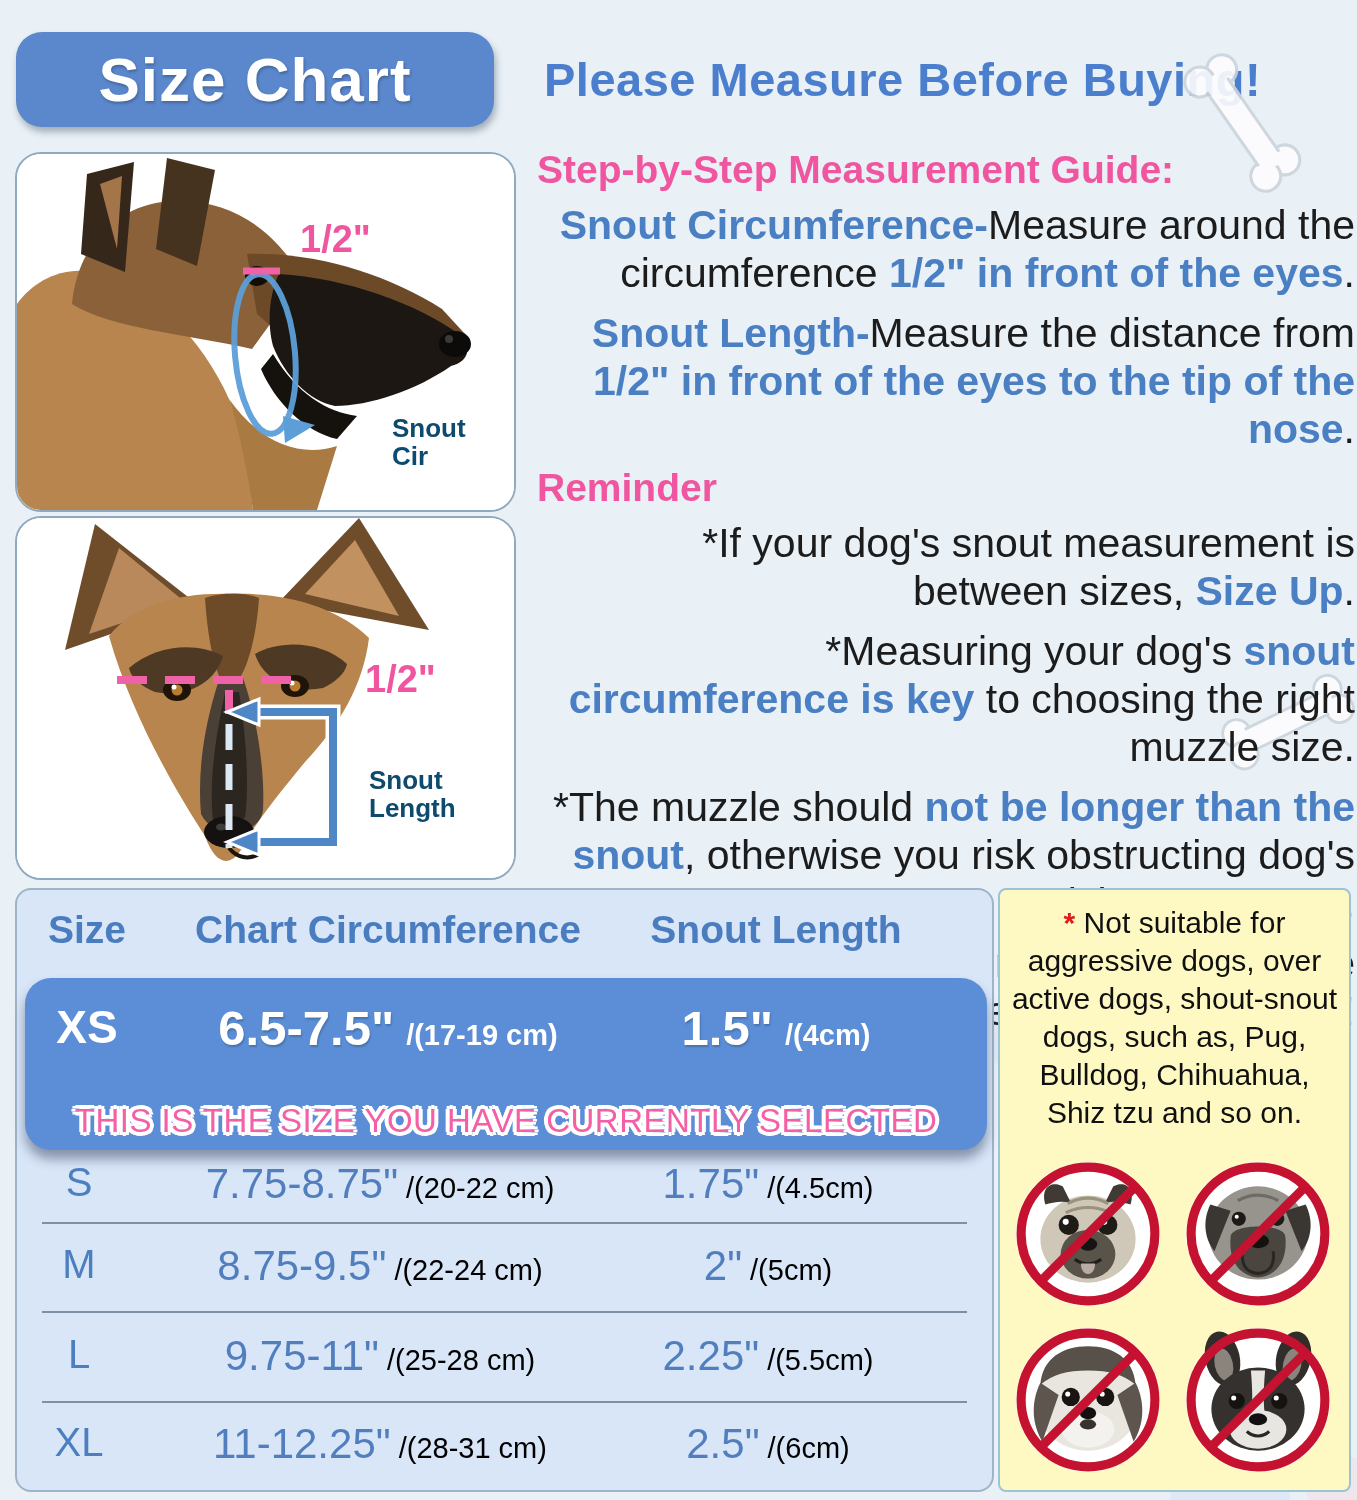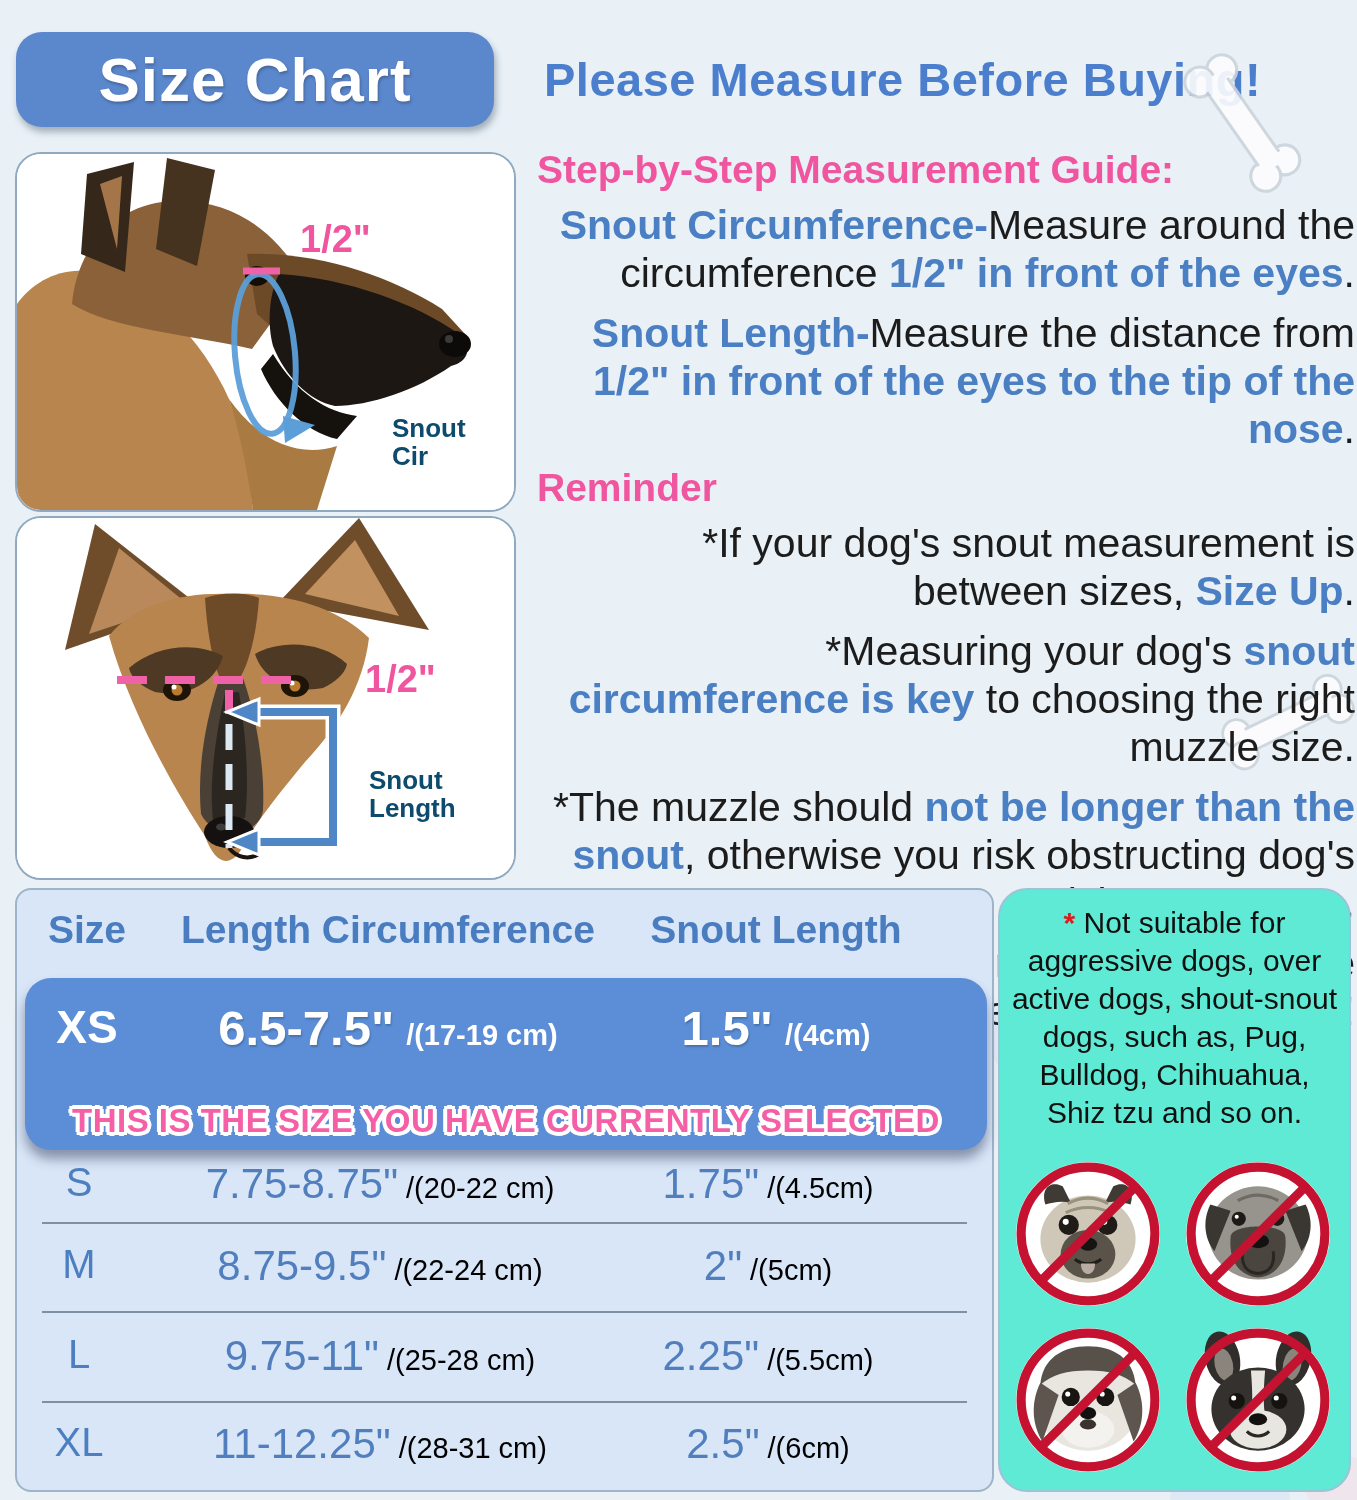"Length Circumference" span.col2 { text: Length -> Chart }
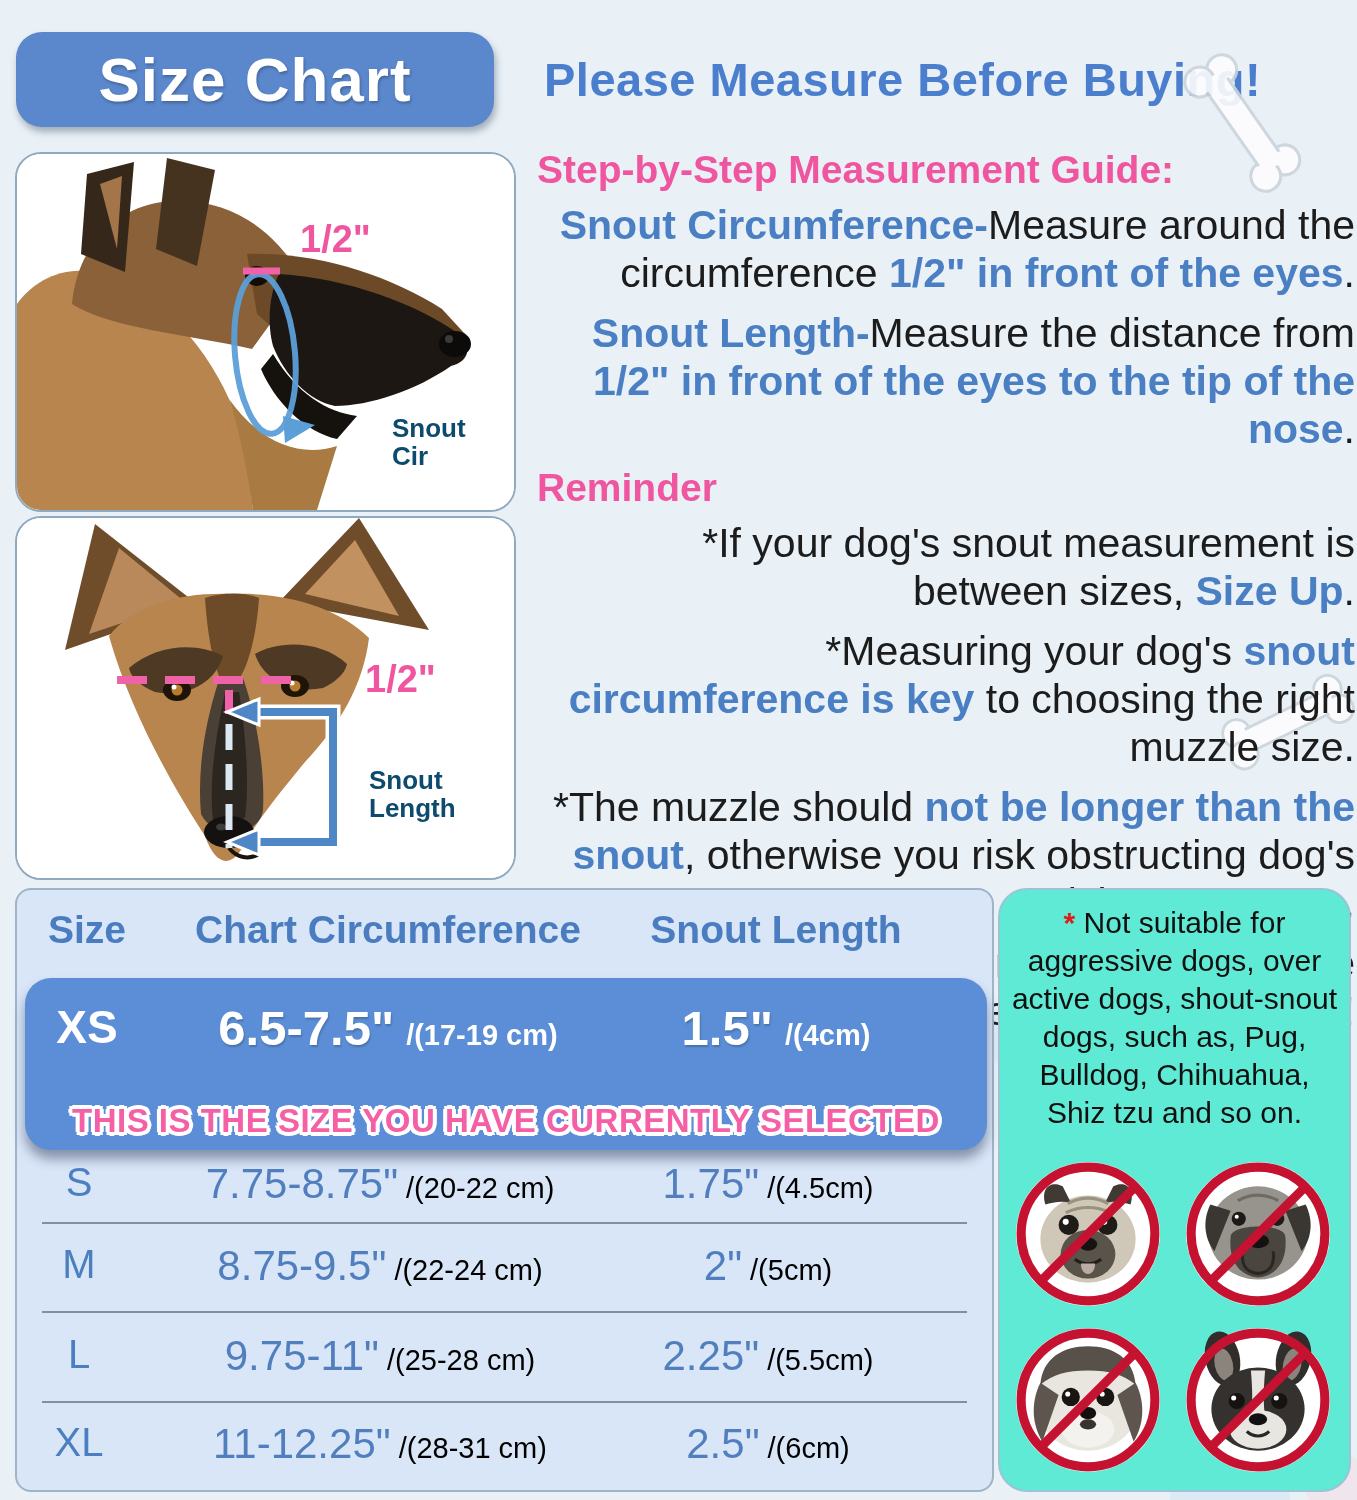"* Not suitable for aggressive" .warning { background: #5eead4 -> #fef9c3; border-radius: 29px -> 8px }
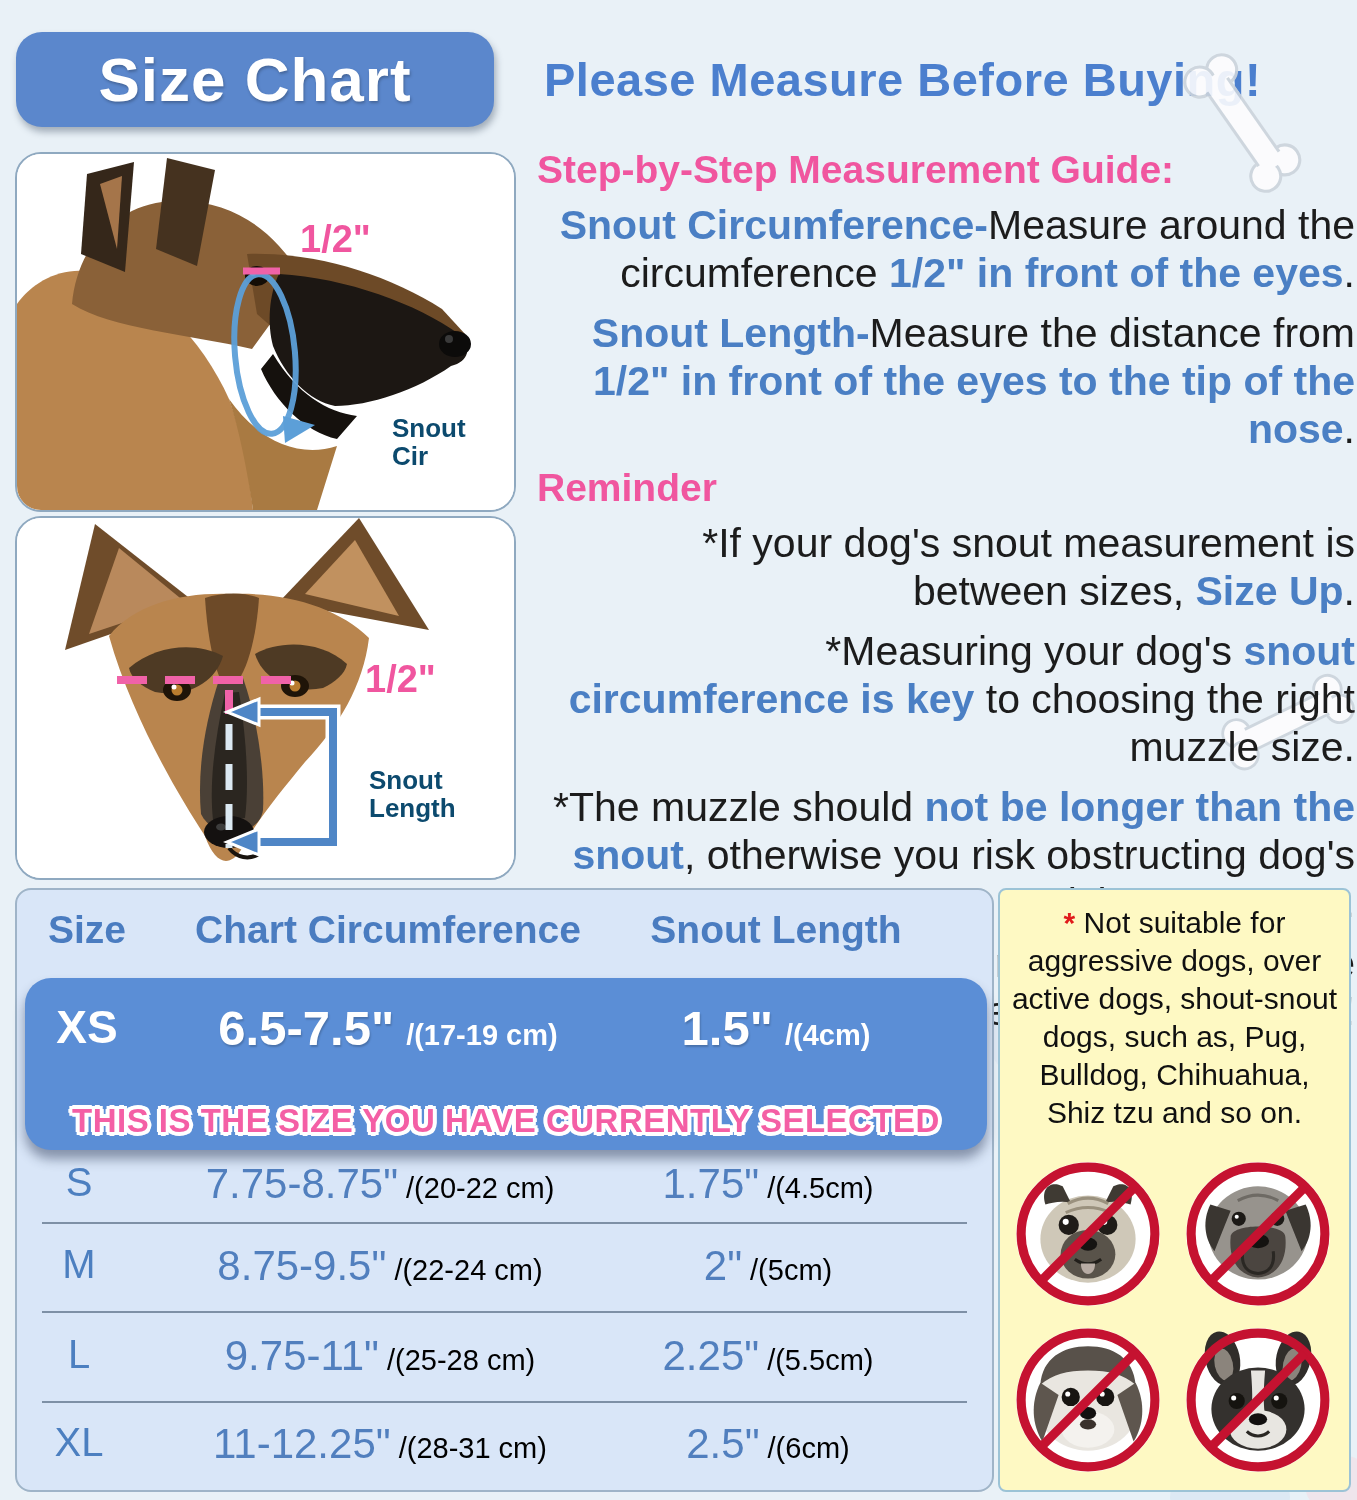"THIS IS THE SIZE YOU" .sel-banner { font-weight: bold -> normal }
